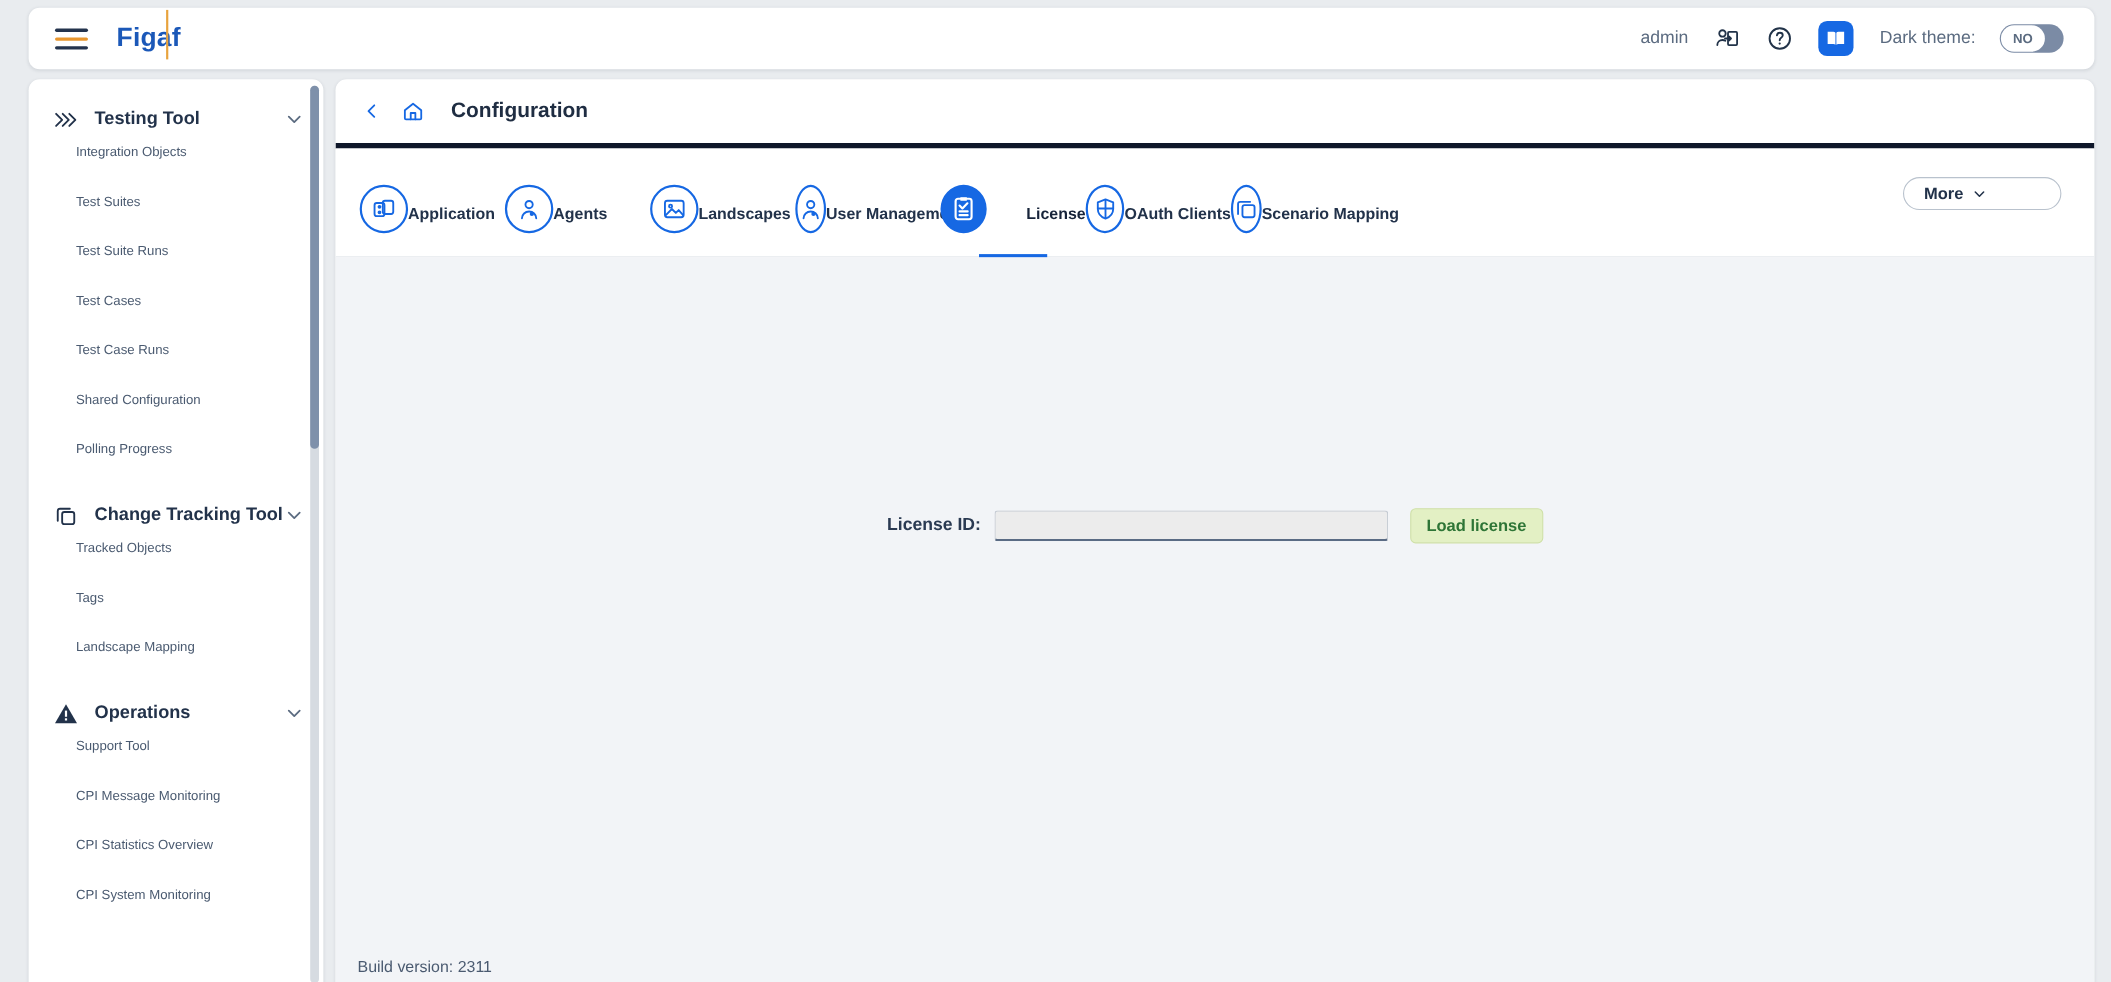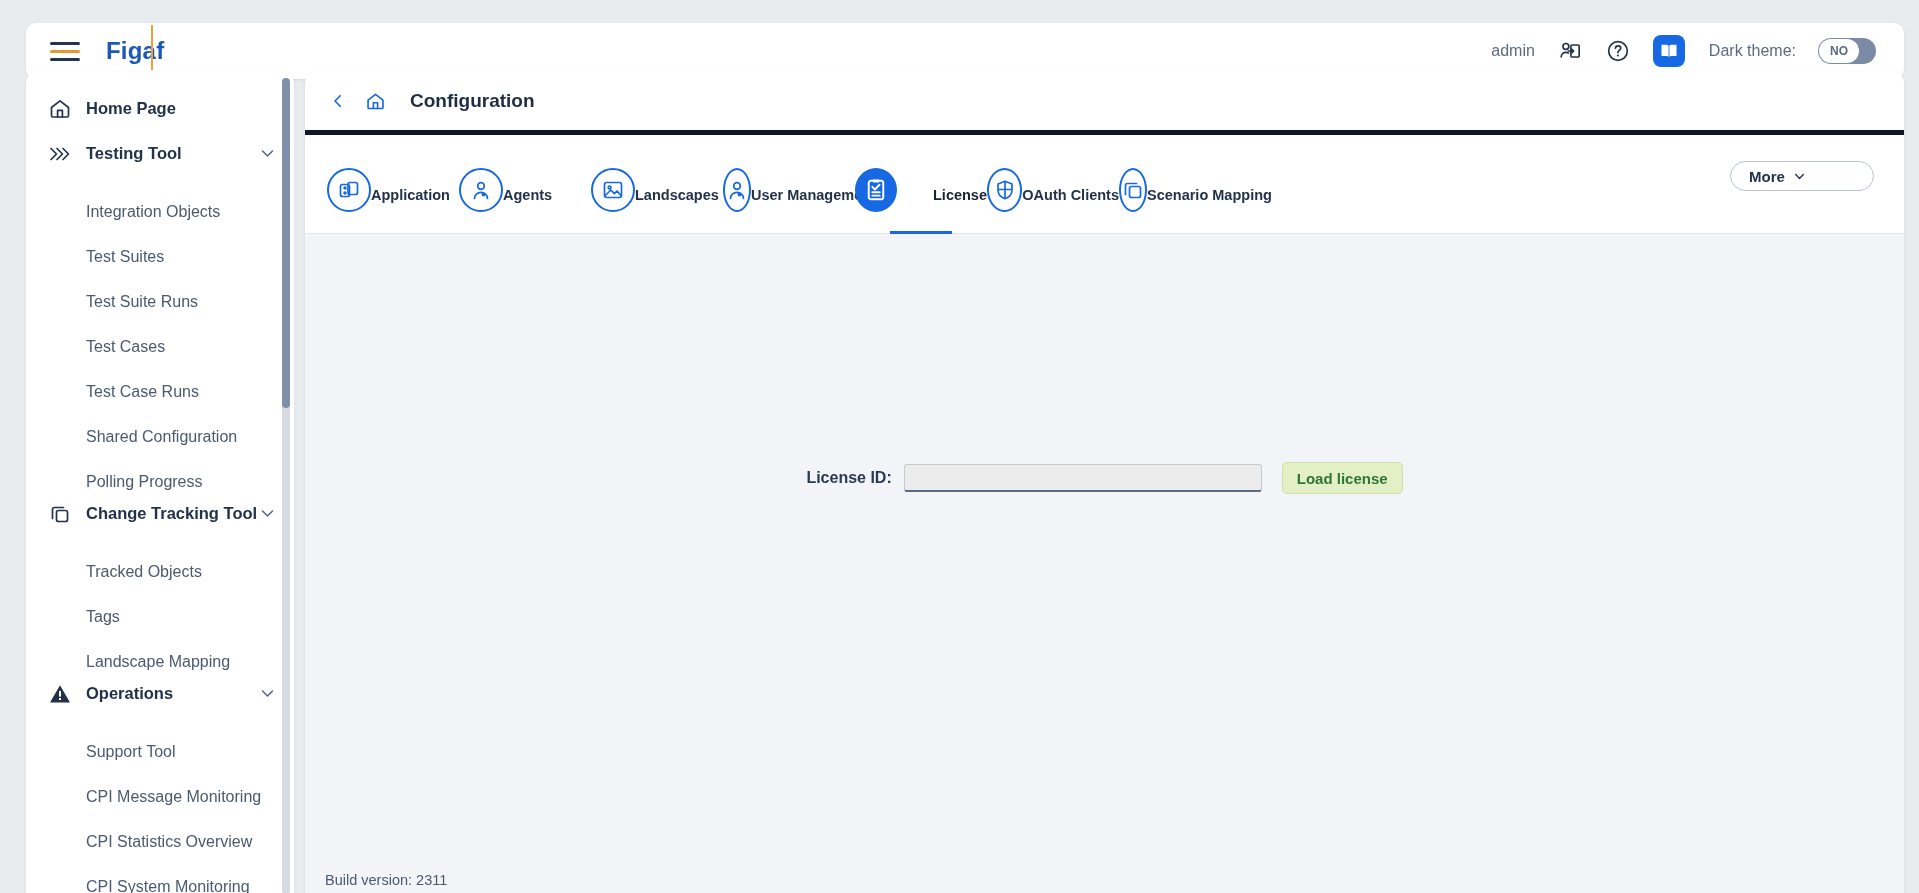"Figaf" .topbar { top: 23px -> 7px }
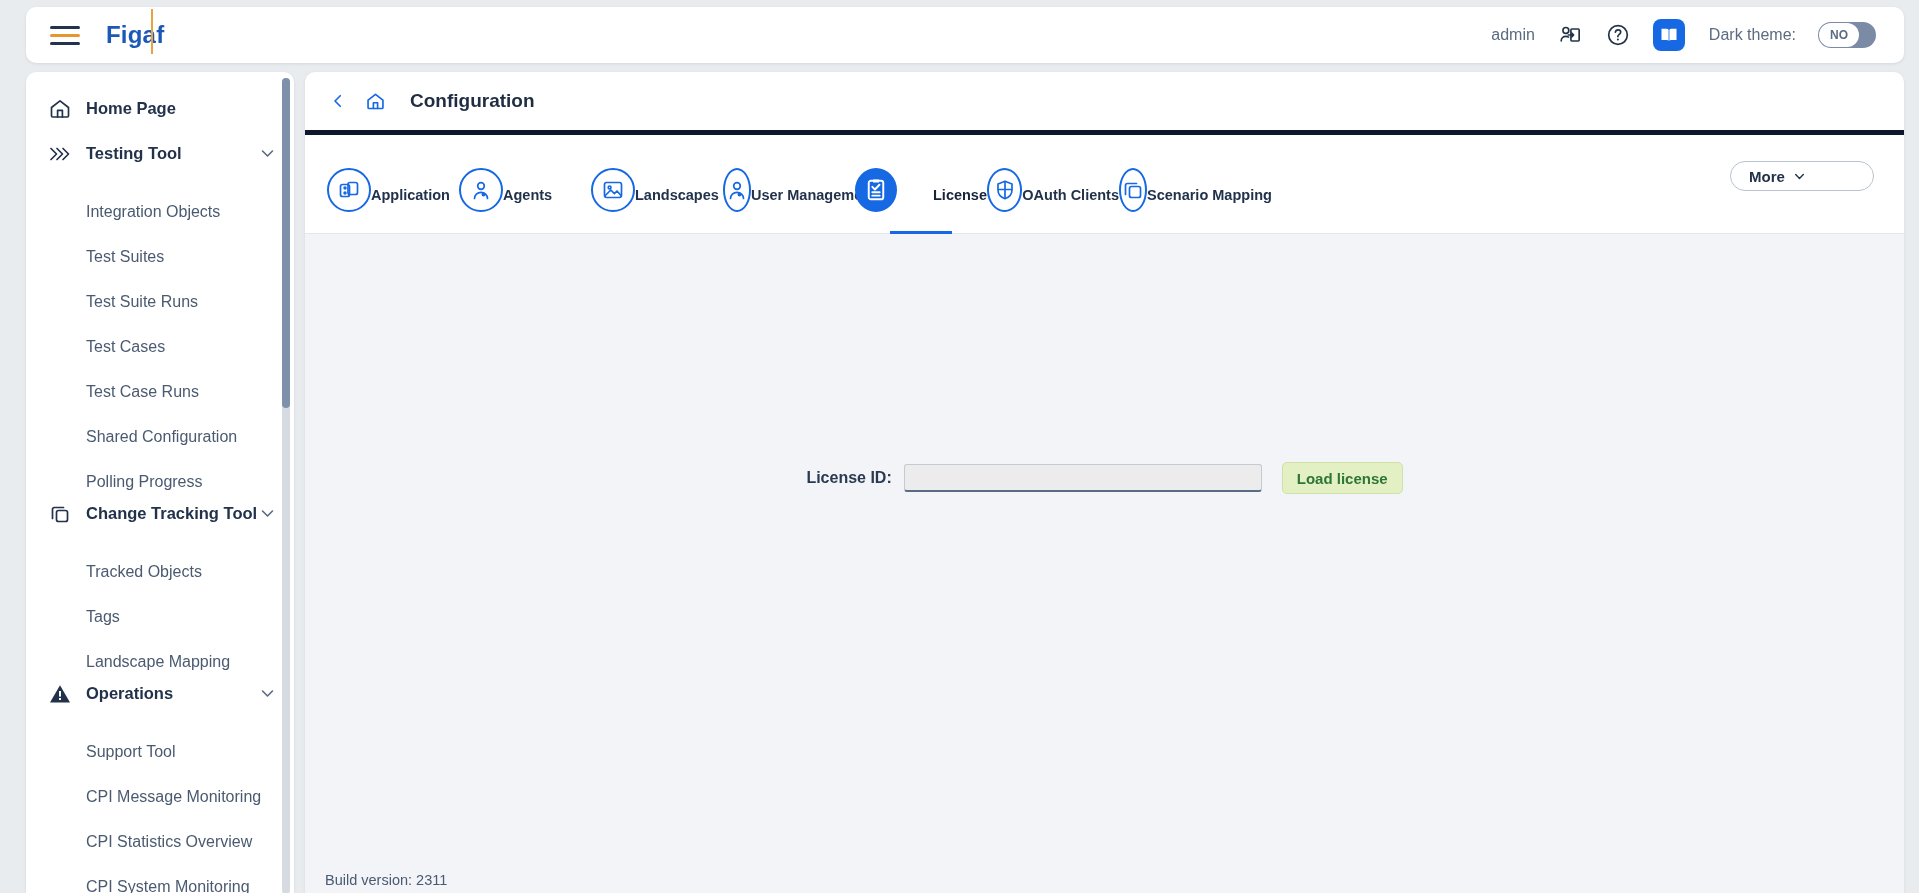"Home Page" div.nav-group { html: <div> <span> <svg> <path></path> <path></path> </svg> </span> <span>Home Page</span> </div> -> none }
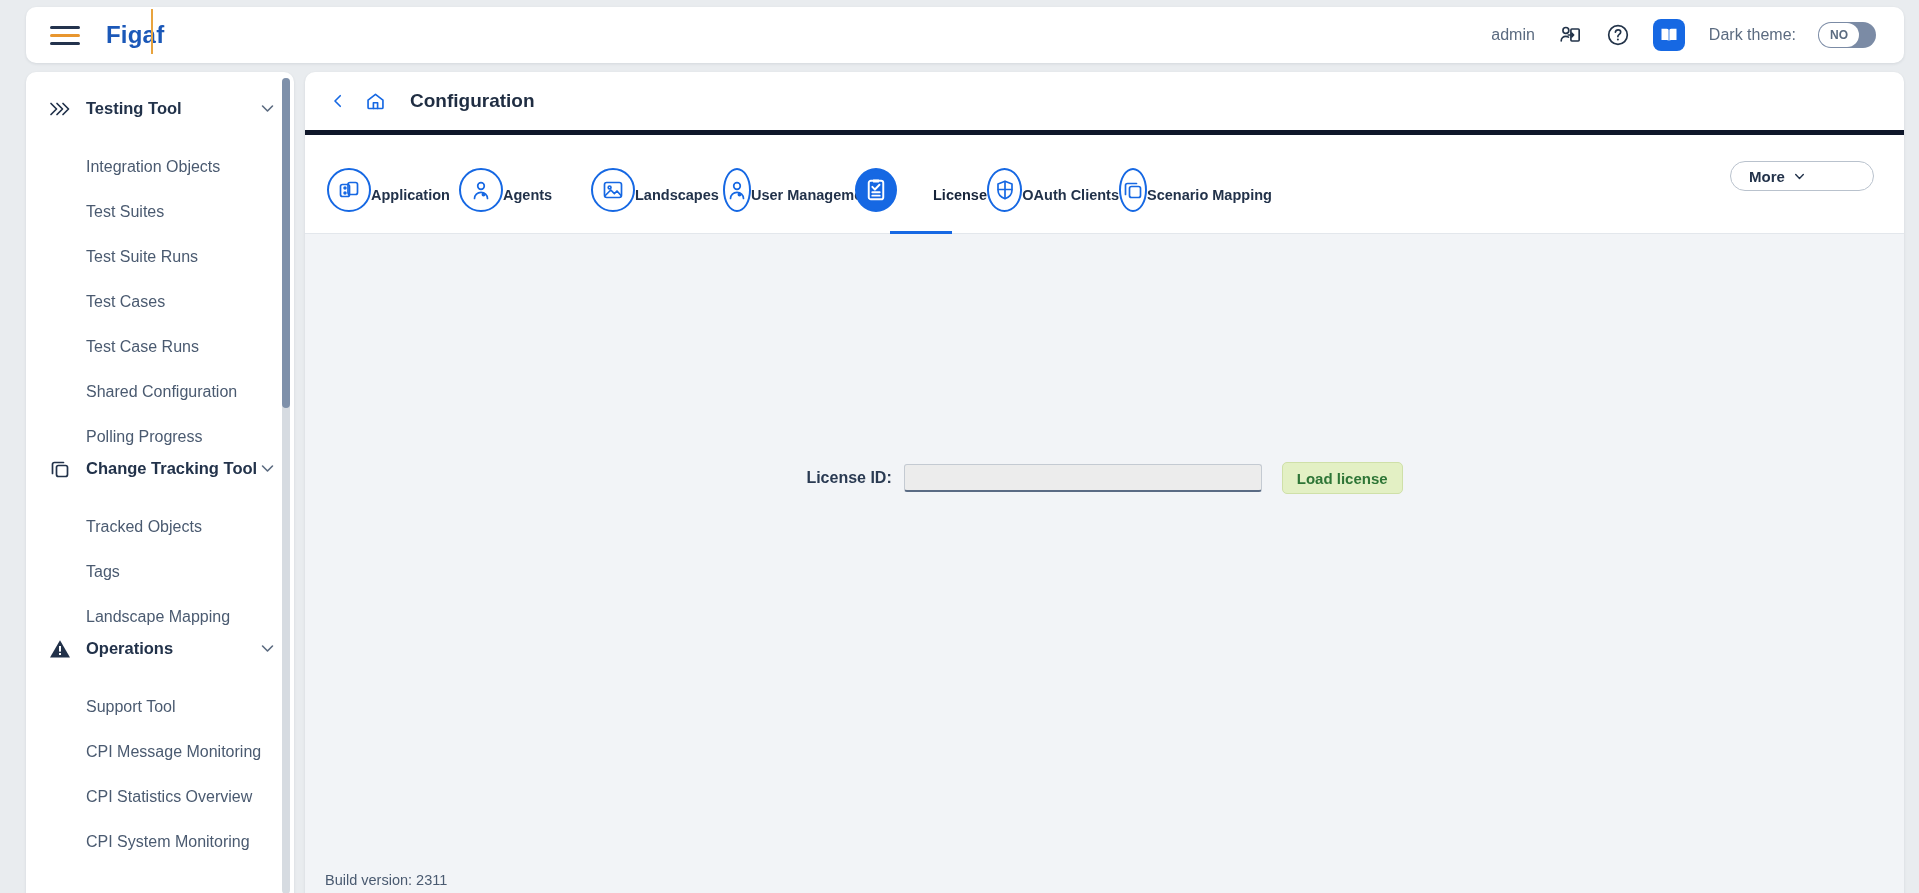"Integration Objects" .nav-item { align-items: flex-end -> flex-start; font-size: 16px -> 12px; padding-left: 60px -> 43px }
